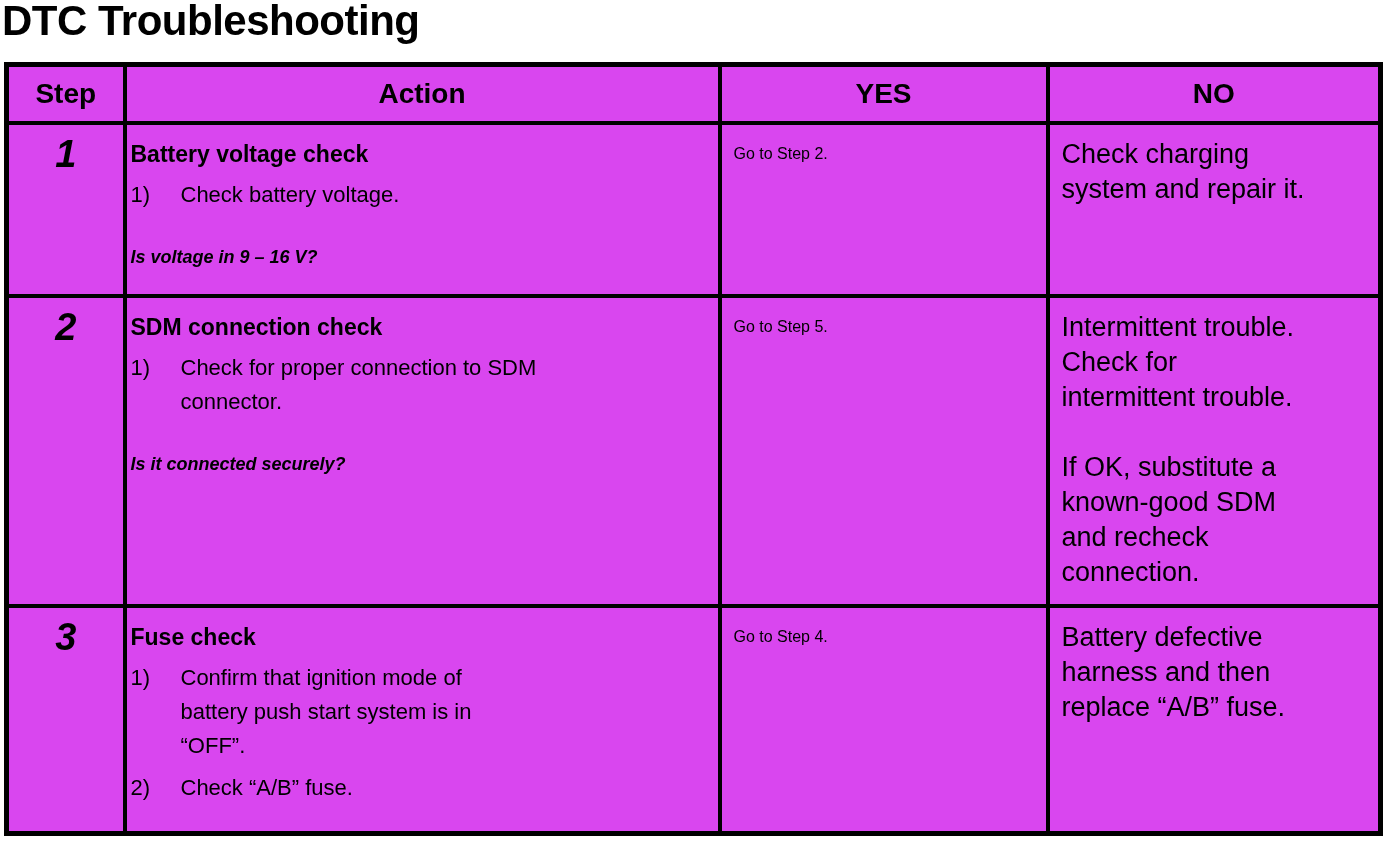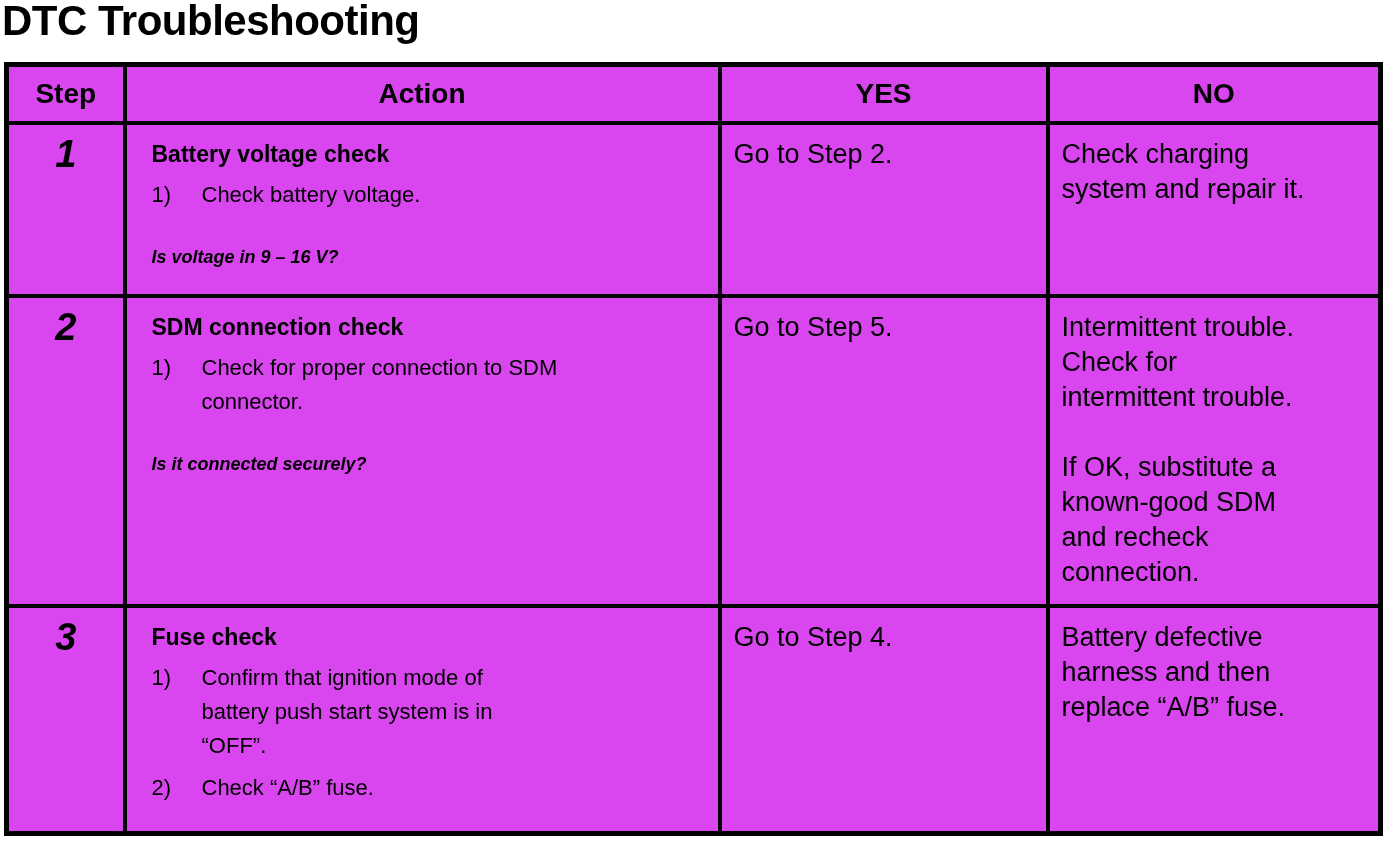"Battery voltage check" td.action-cell { padding: 13px 12px 10px 25px -> 13px 12px 10px 4px }
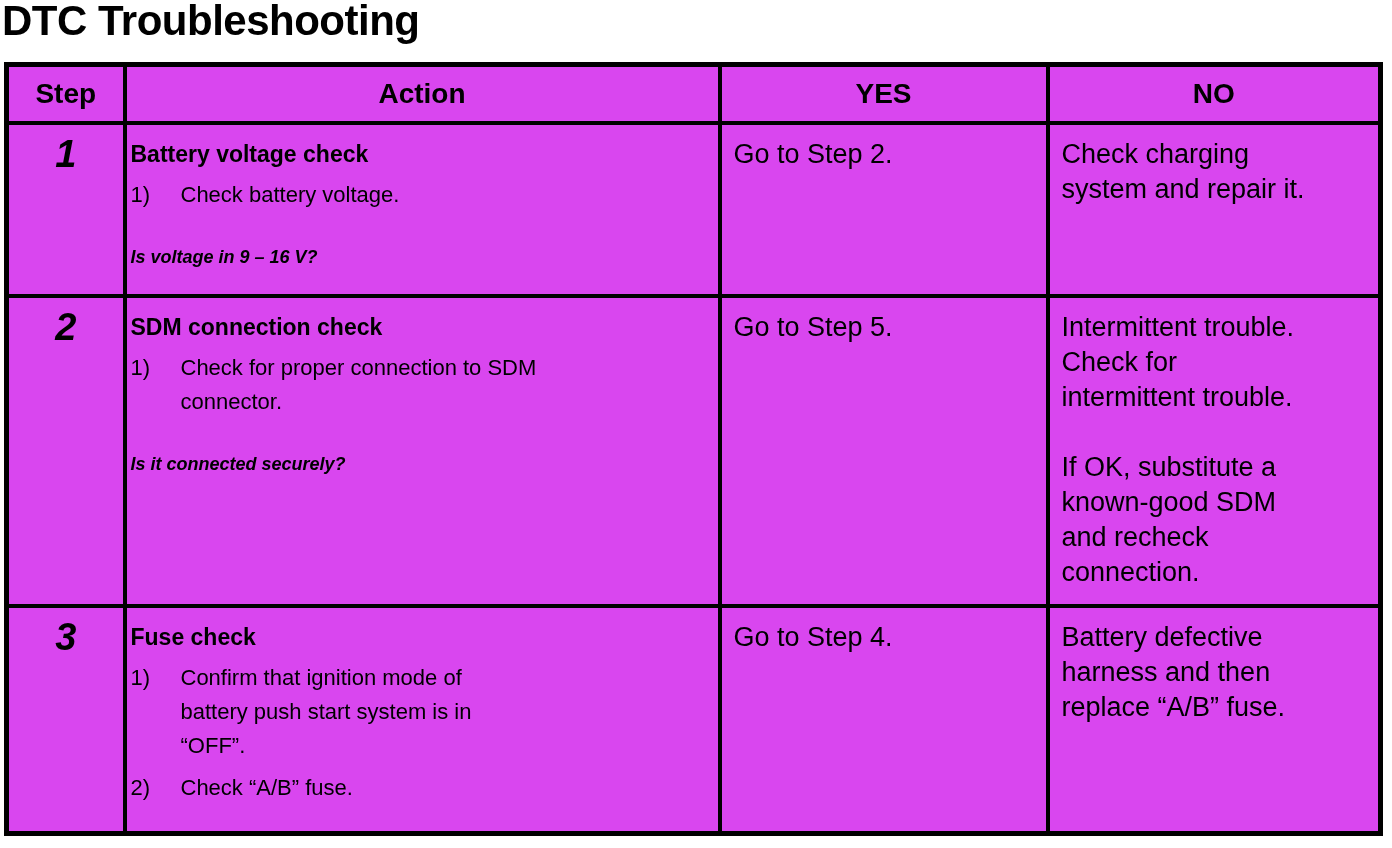"Go to Step 2." .result-text { font-size: 27px -> 16px }
